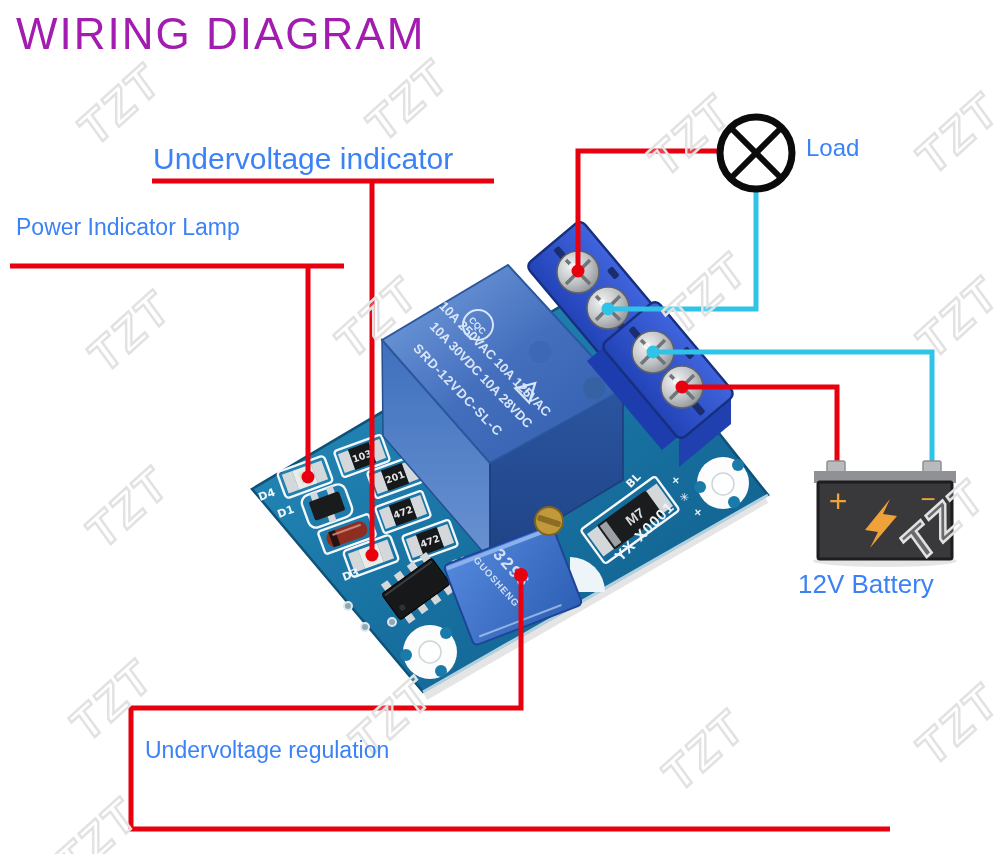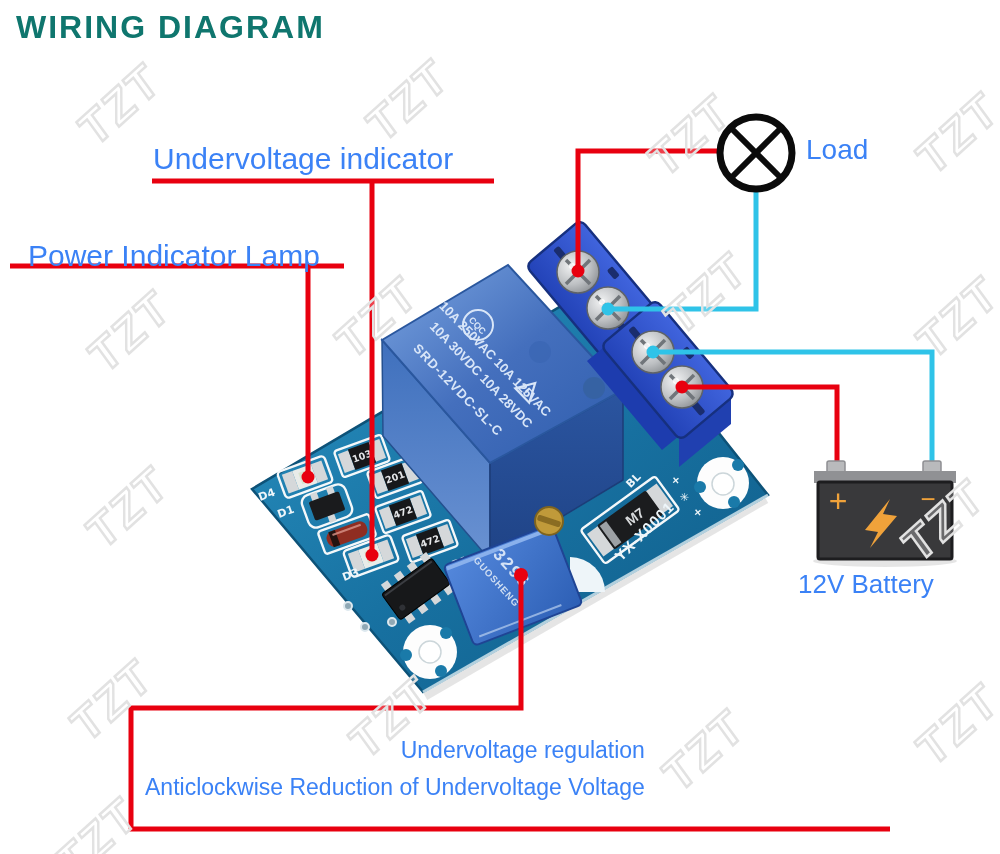"WIRING DIAGRAM" .title { color: #0f766e -> #a21caf; font-size: 32px -> 44px; font-weight: bold -> normal }
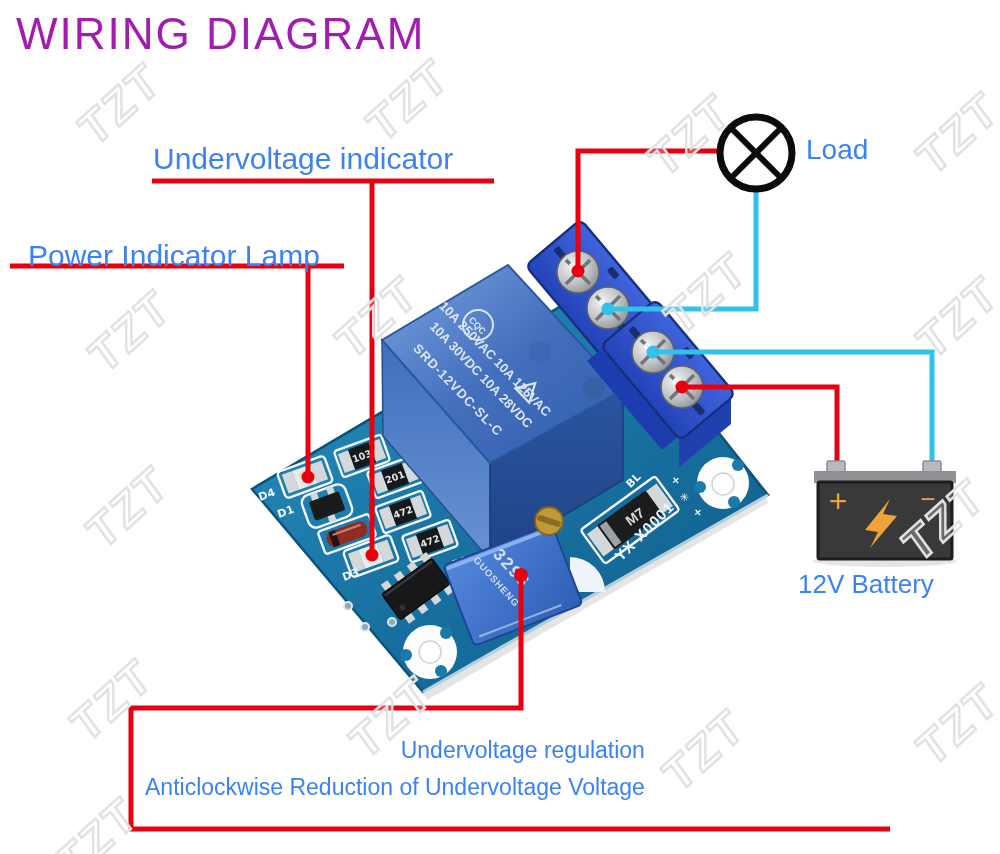"Load" .lab-load { font-size: 28px -> 24px }
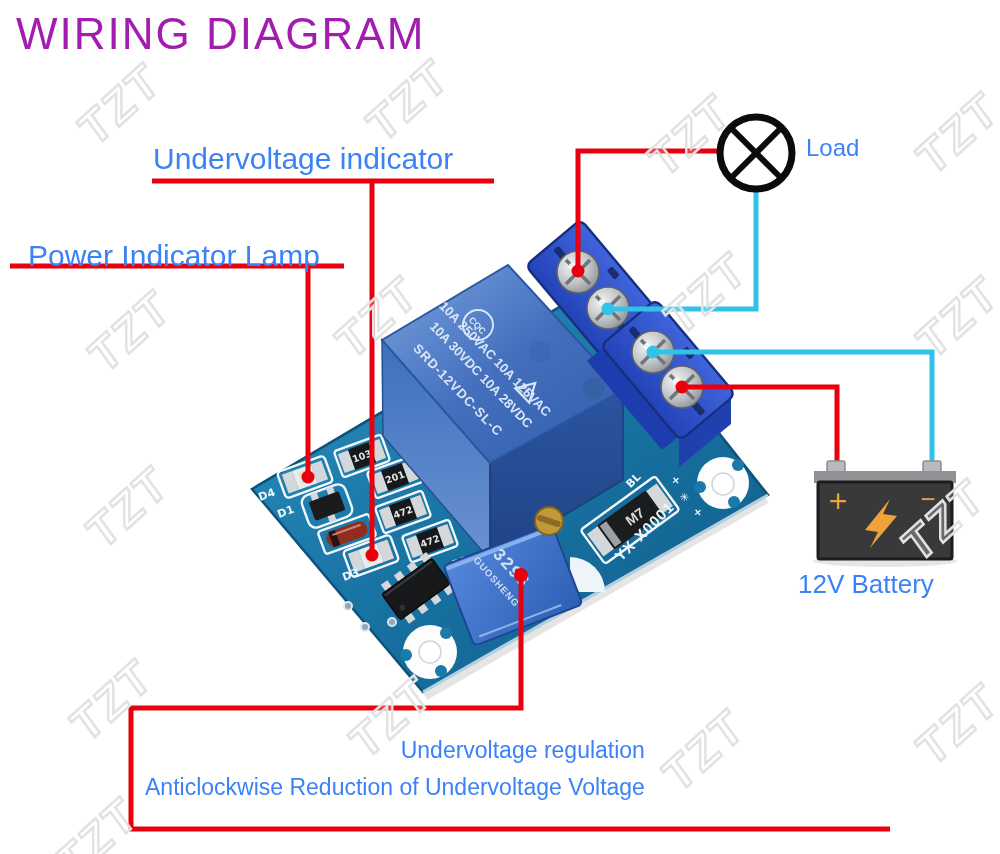"Power Indicator Lamp" .lab-pow { font-size: 30px -> 23px; margin-left: 12px -> none; top: 239px -> 215px }
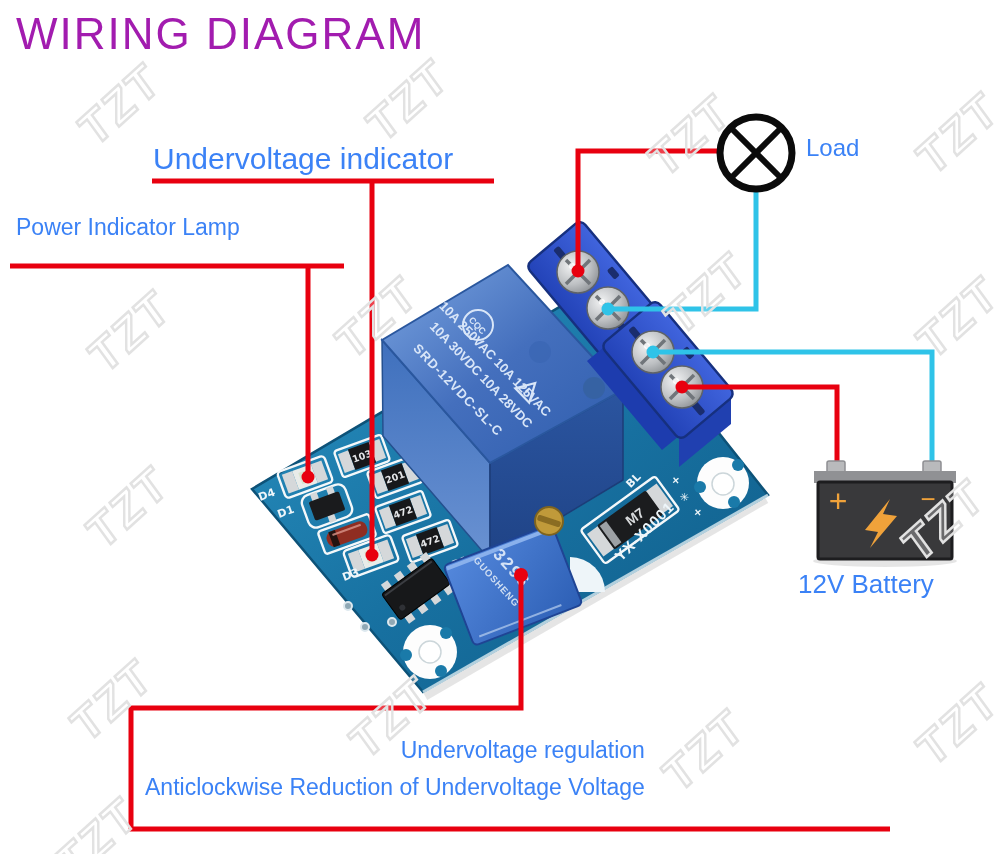"Anticlockwise Reduction of Undervoltage" div { html: <div>Anticlockwise Reduction of Undervoltage Voltage</div> -> none }
